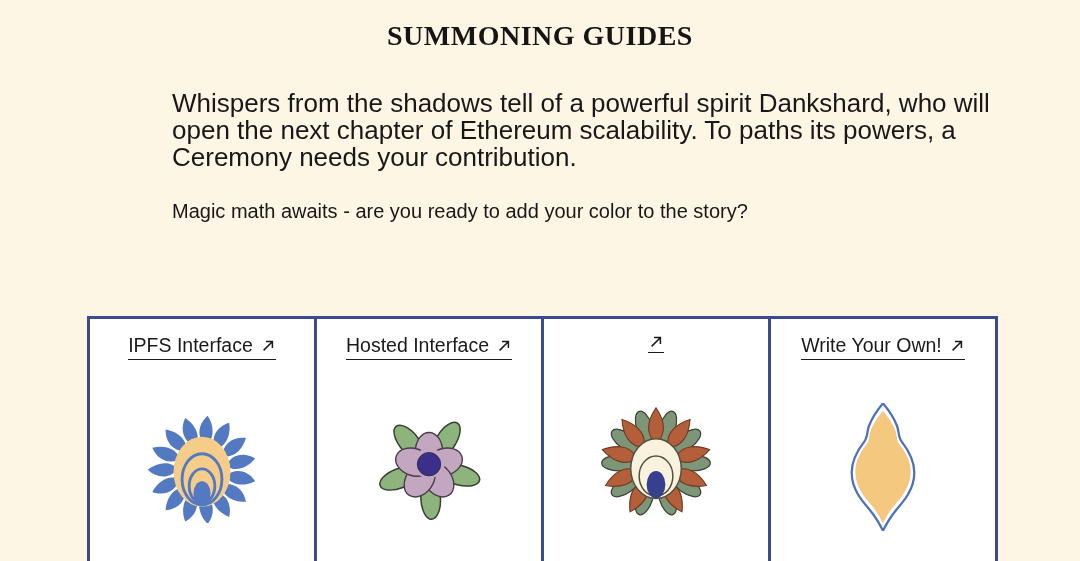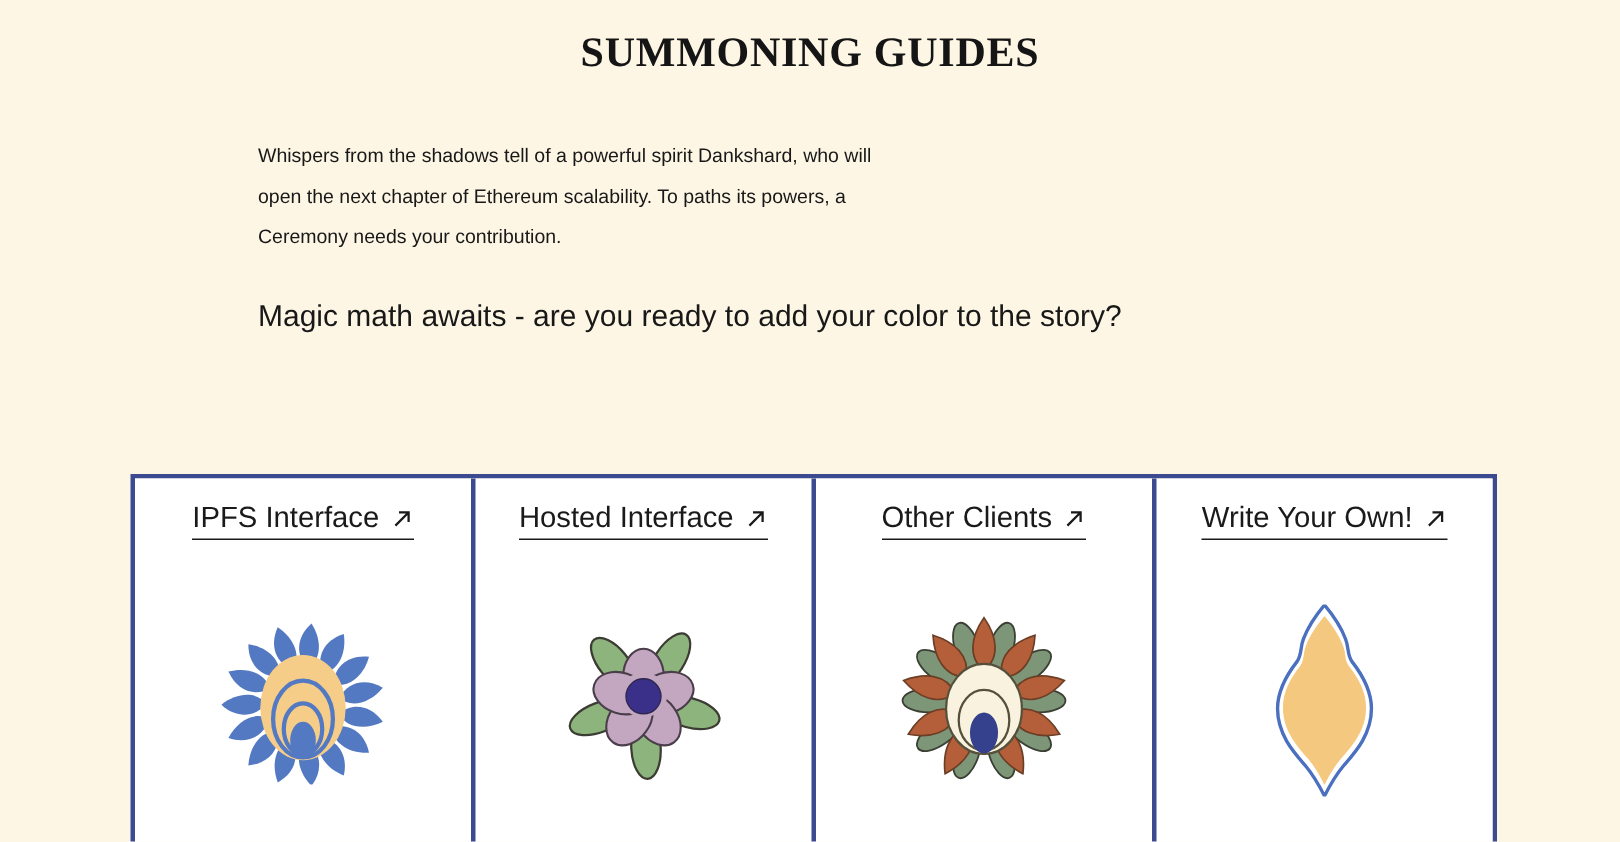"Whispers from the shadows tell" .intro-block { font-size: 13px -> 26px }
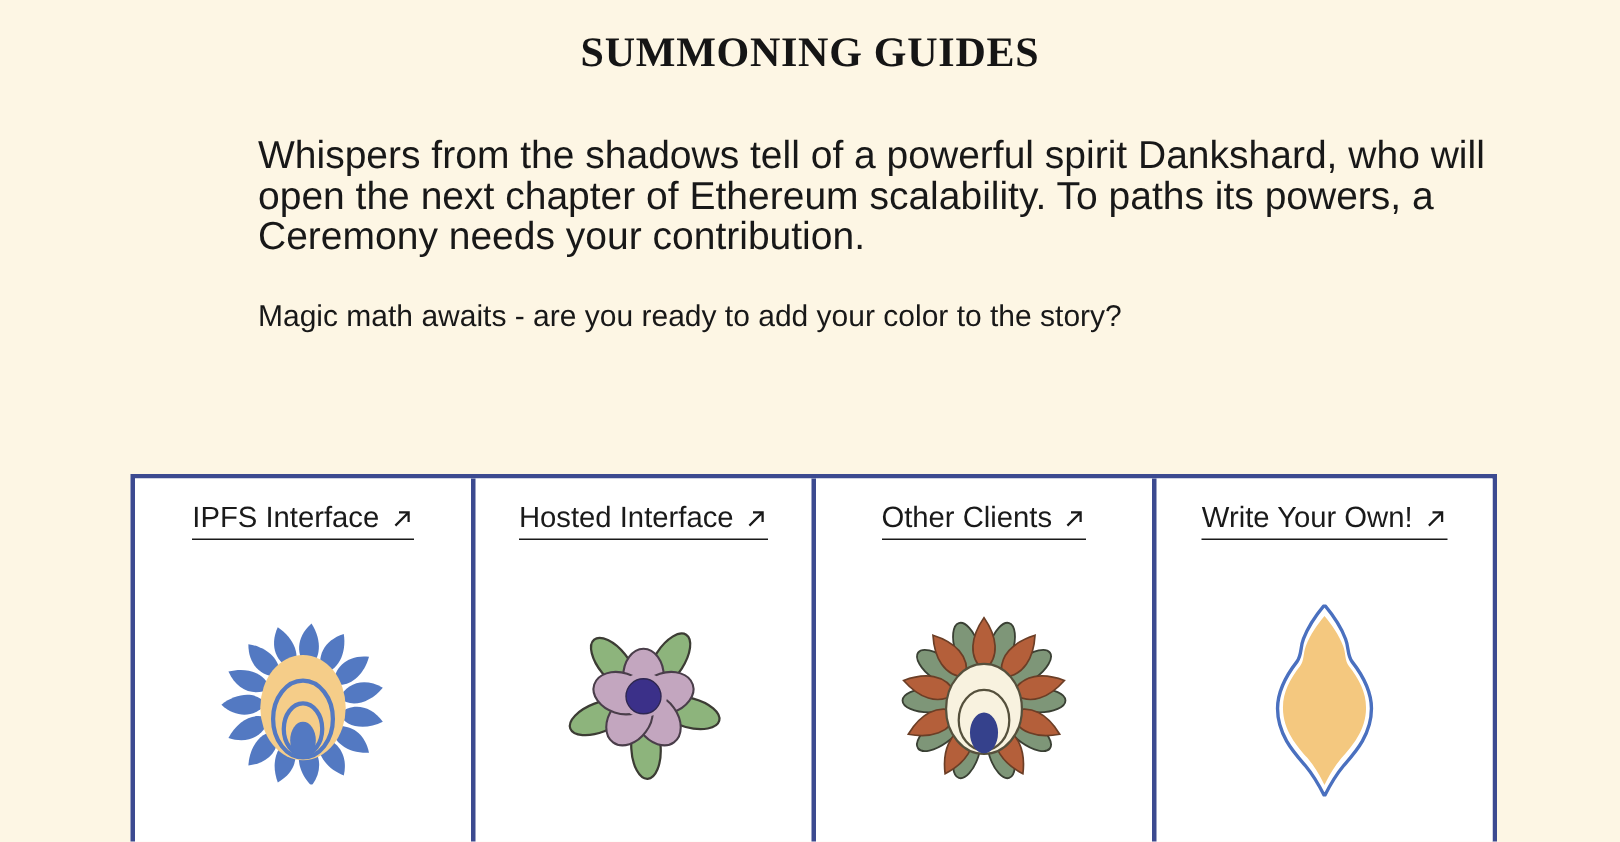"Other Clients" span { html: <span>Other Clients</span> -> none }
